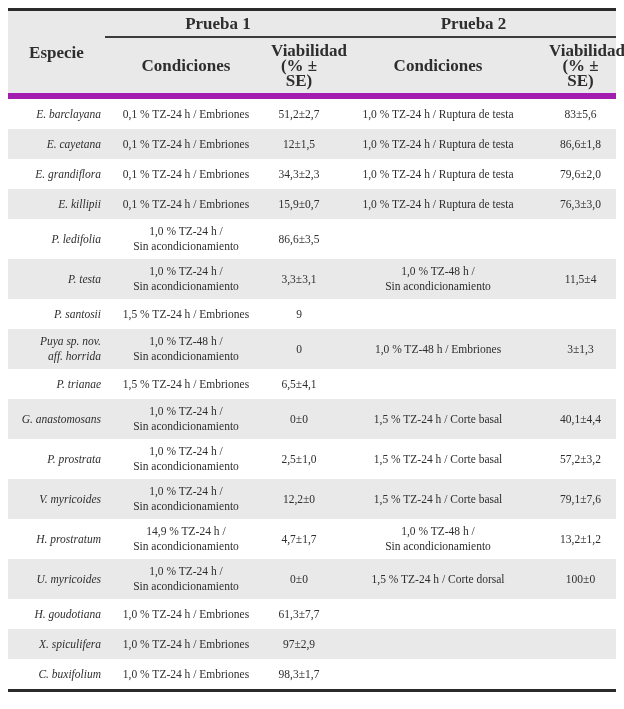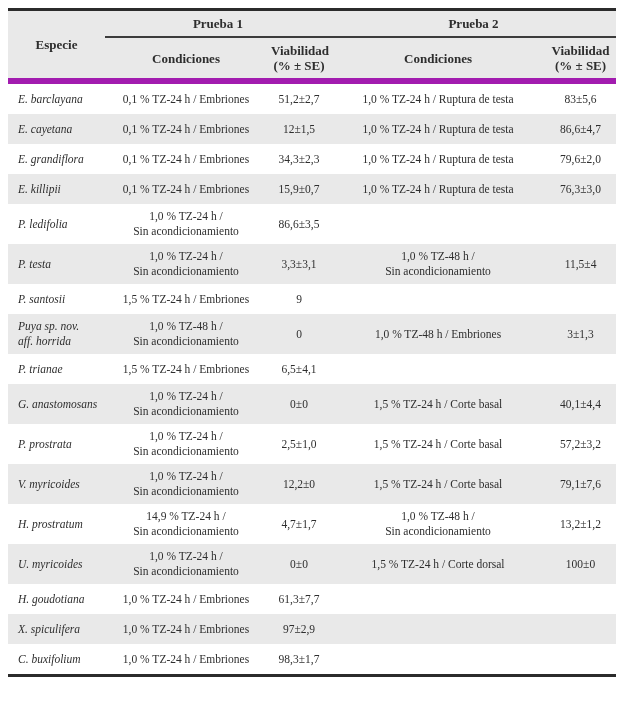"Prueba 1" thead th { font-size: 13px -> 17px }
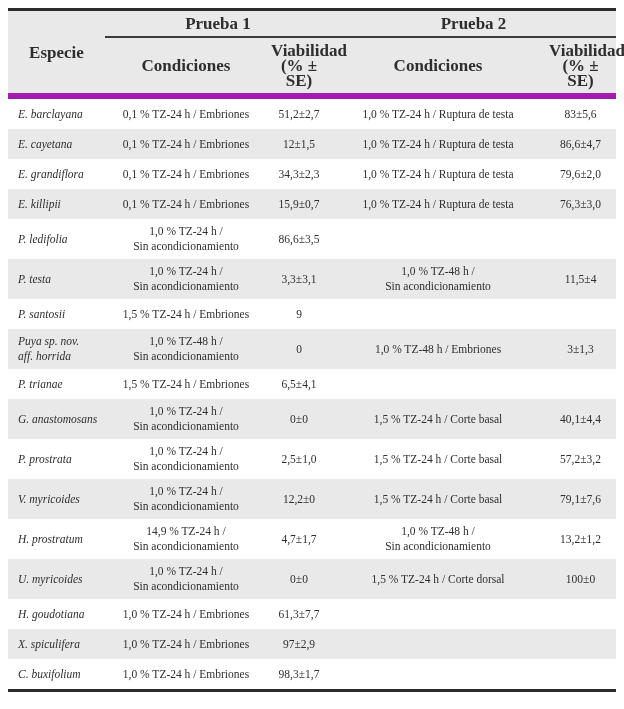"E. barclayana" td.species { text-align: left -> right }
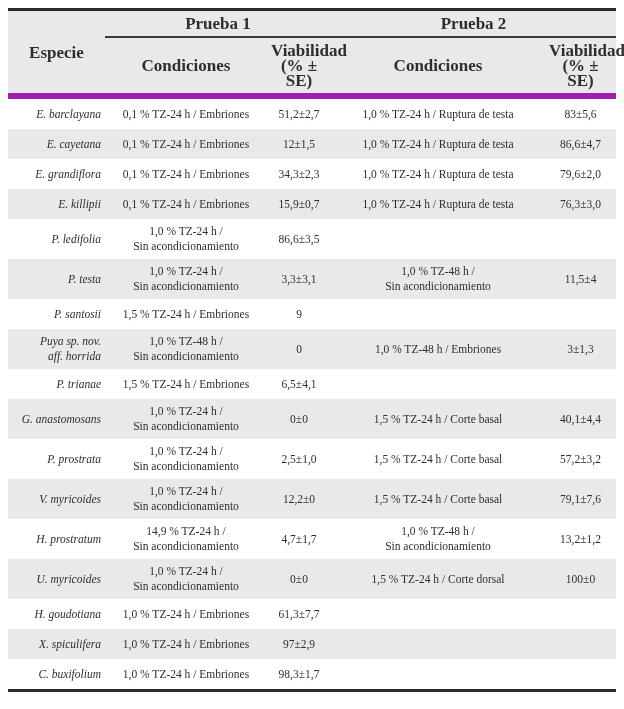"86,6±4,7" td { text: 4,7 -> 1,8 }
